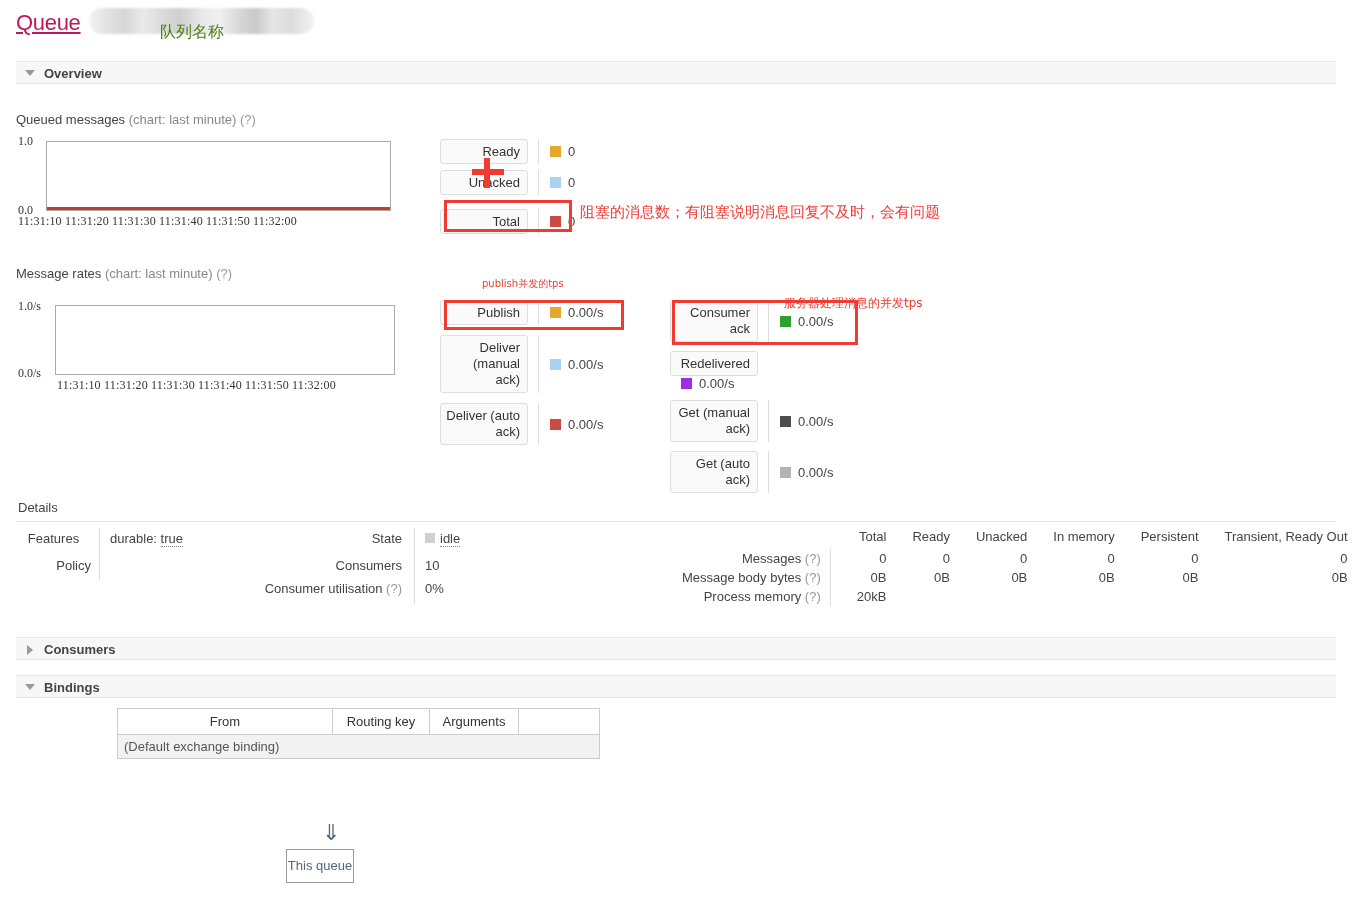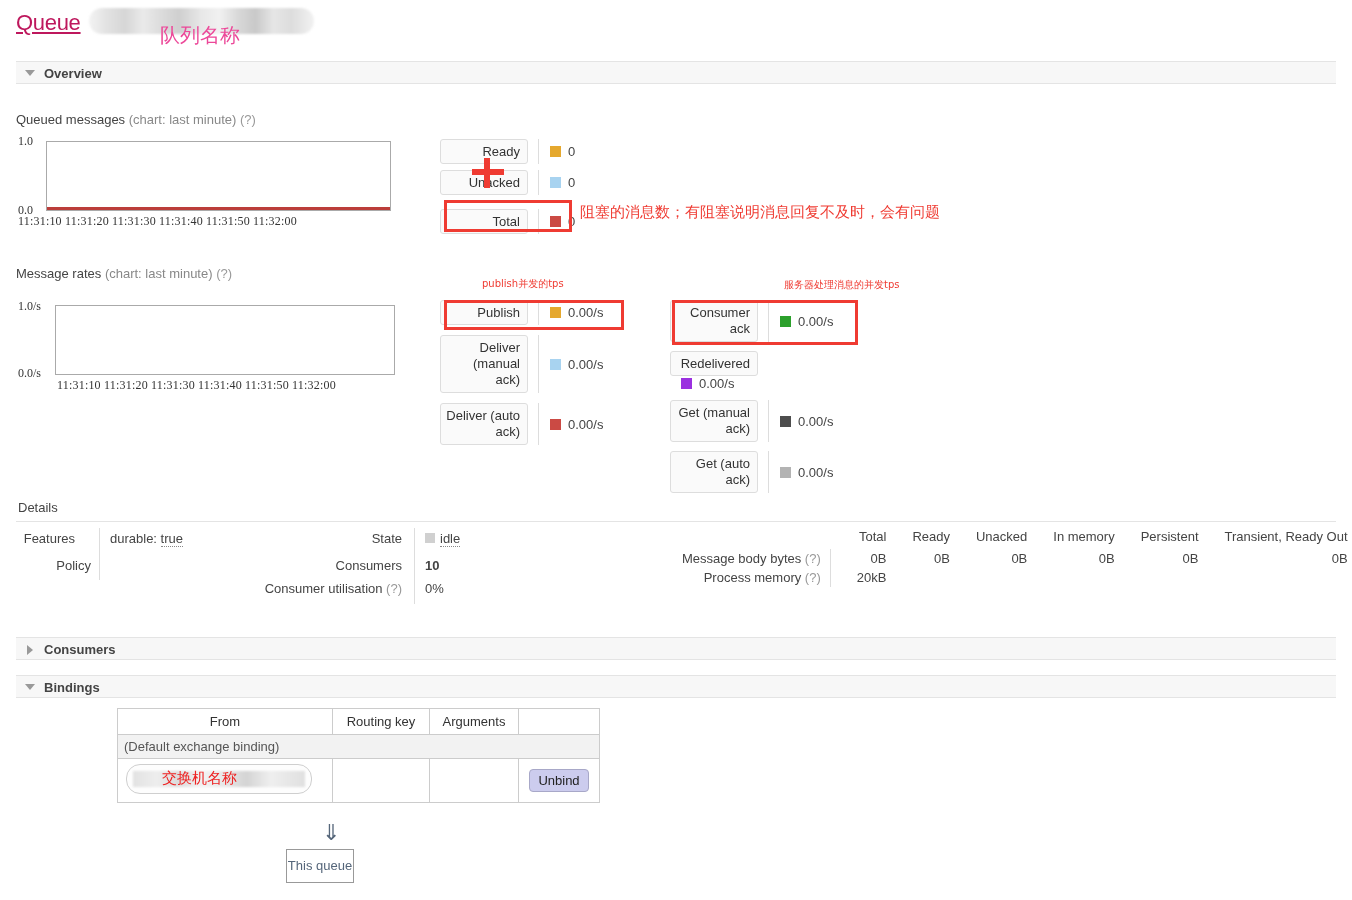"队列名称" .blur-label { color: #ec4899 -> #4d7c0f; font-size: 20px -> 16px }
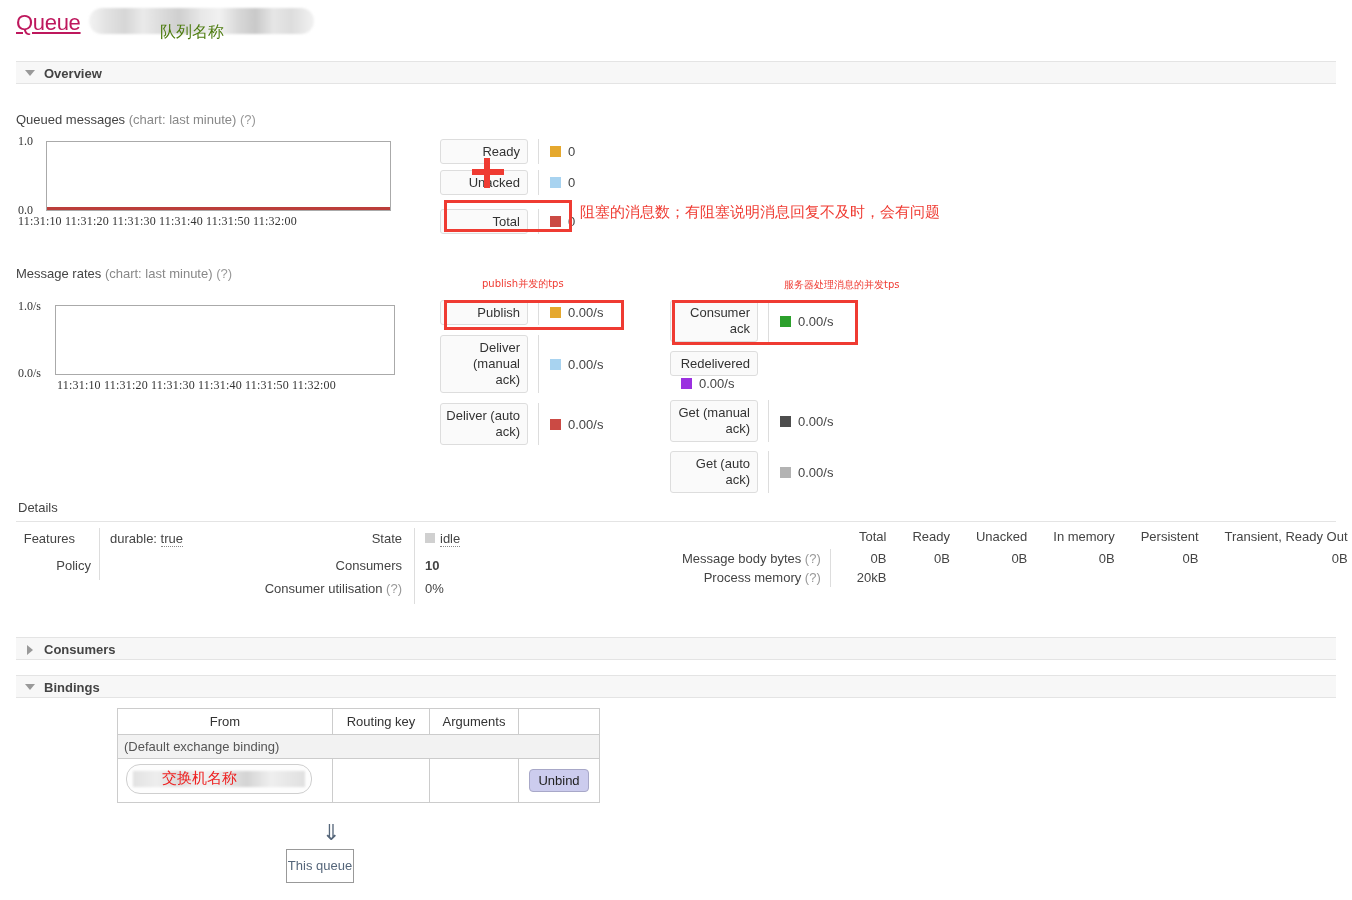"服务器处理消息的并发tps" div.ann-text { font-size: 10px -> 12px; top: 278px -> 295px }
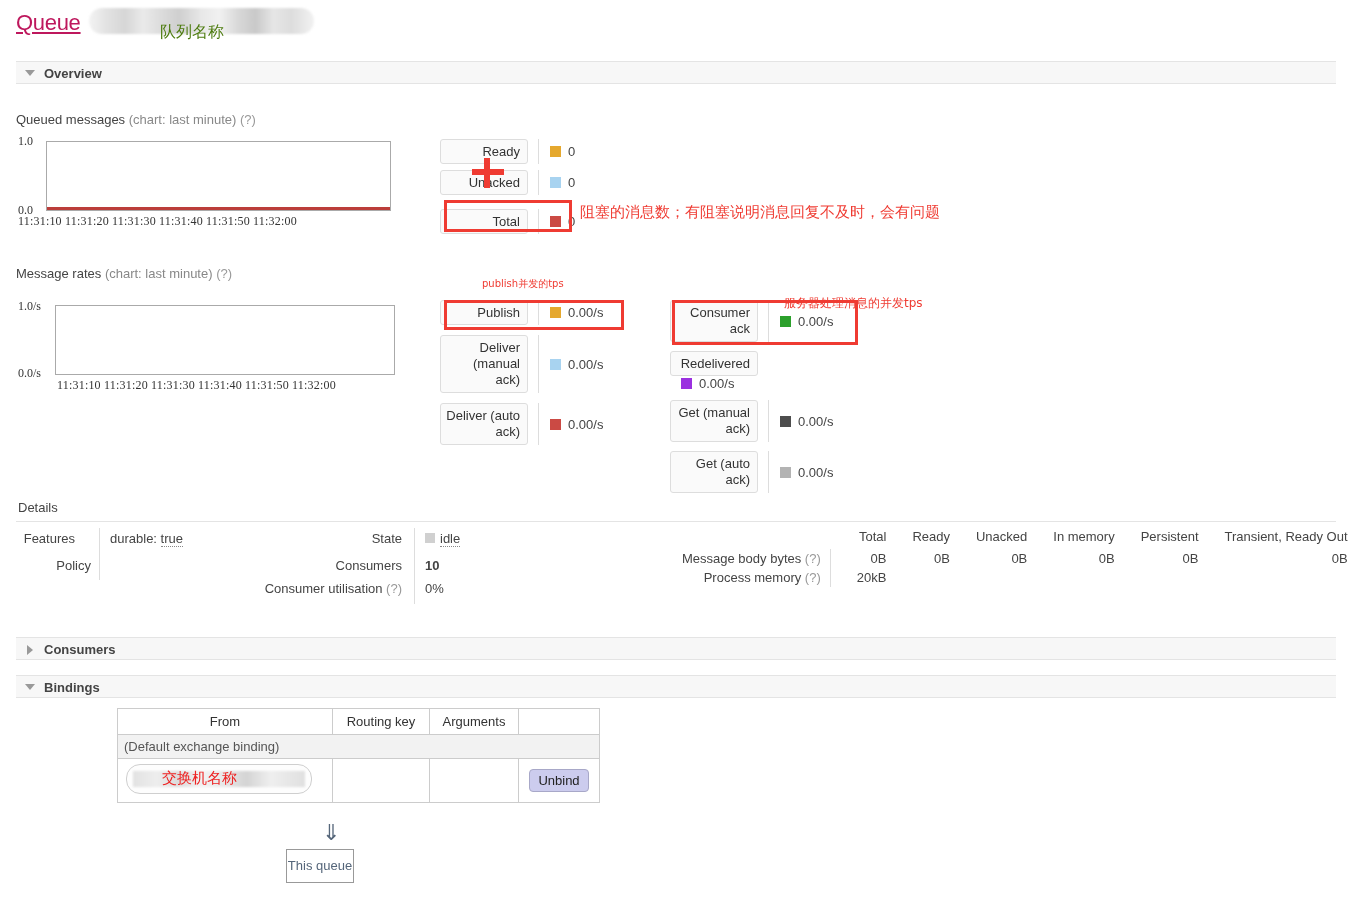"Features" div.dl-label { left: 0 -> 16px; text-align: none -> center }
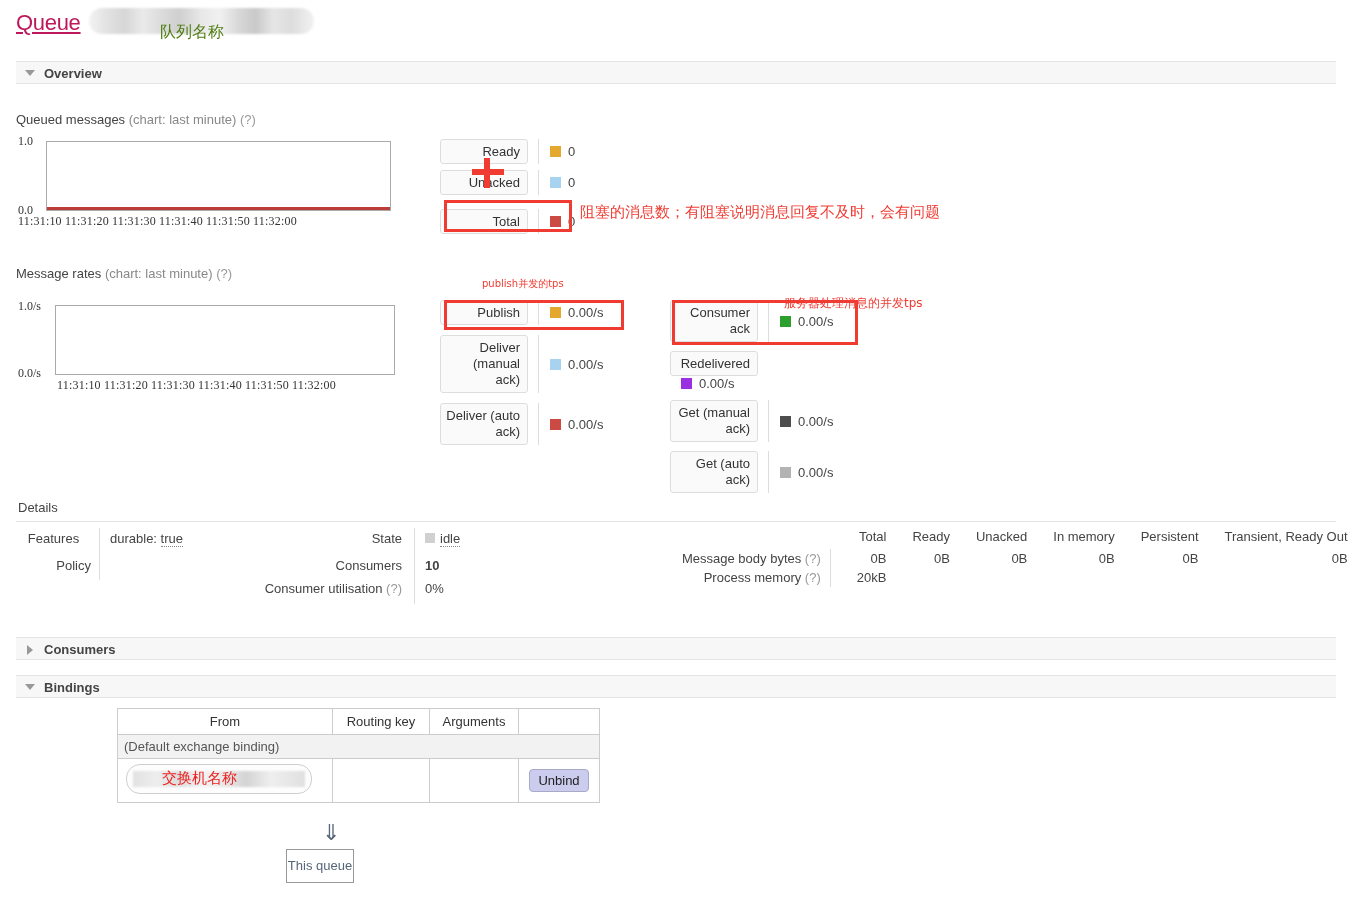"10" div.dl-value { font-weight: bold -> none }
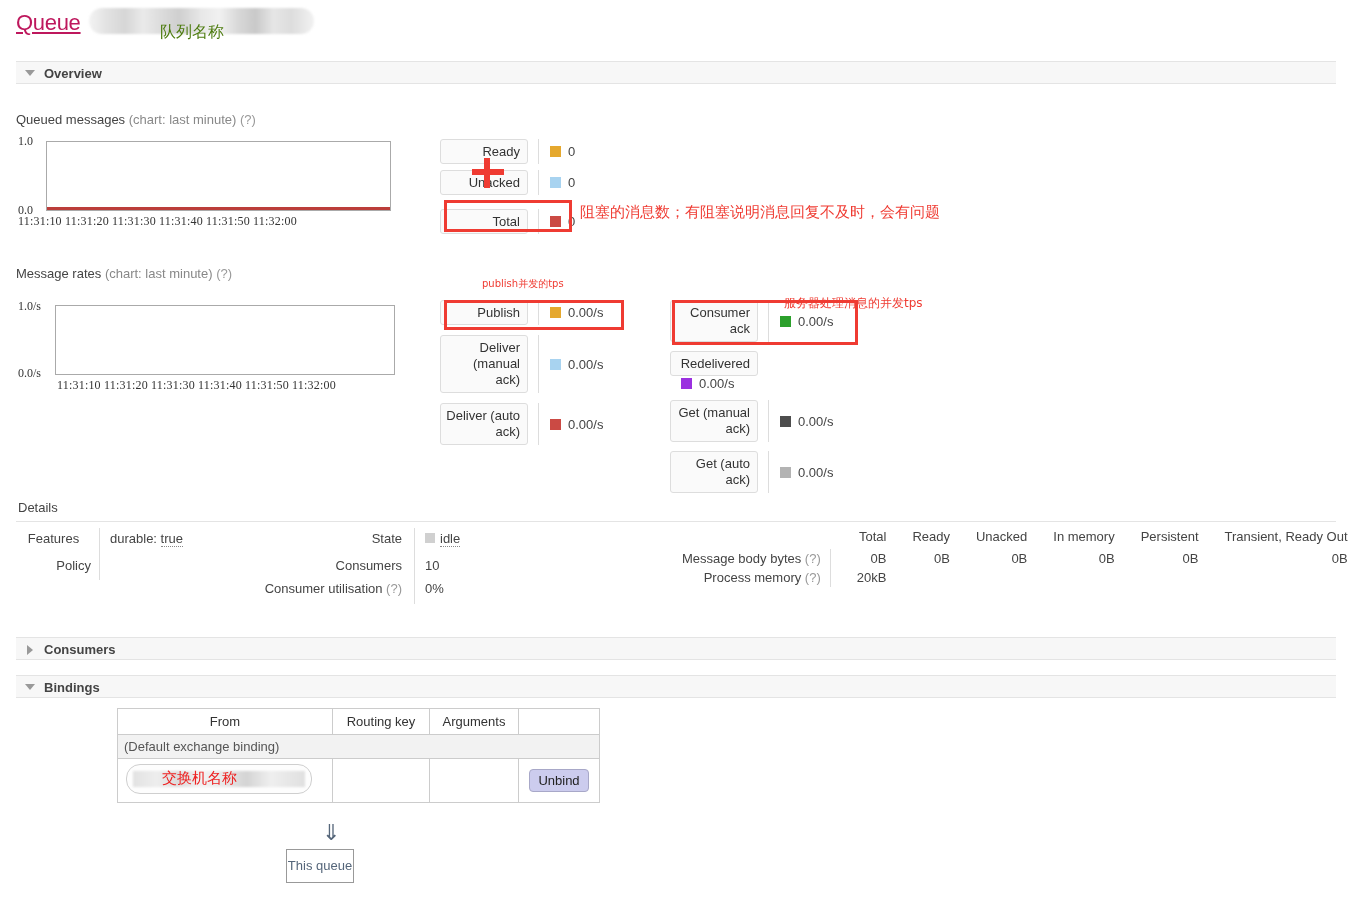"Messages (?)" tr { html: none -> <tr> <td> <span>Messages</span> <span>(?)</span> </td> <td>0</td> <td>0</td> <td>0</td> <td>0</td> <td>0</td> <td>0</td> </tr> }
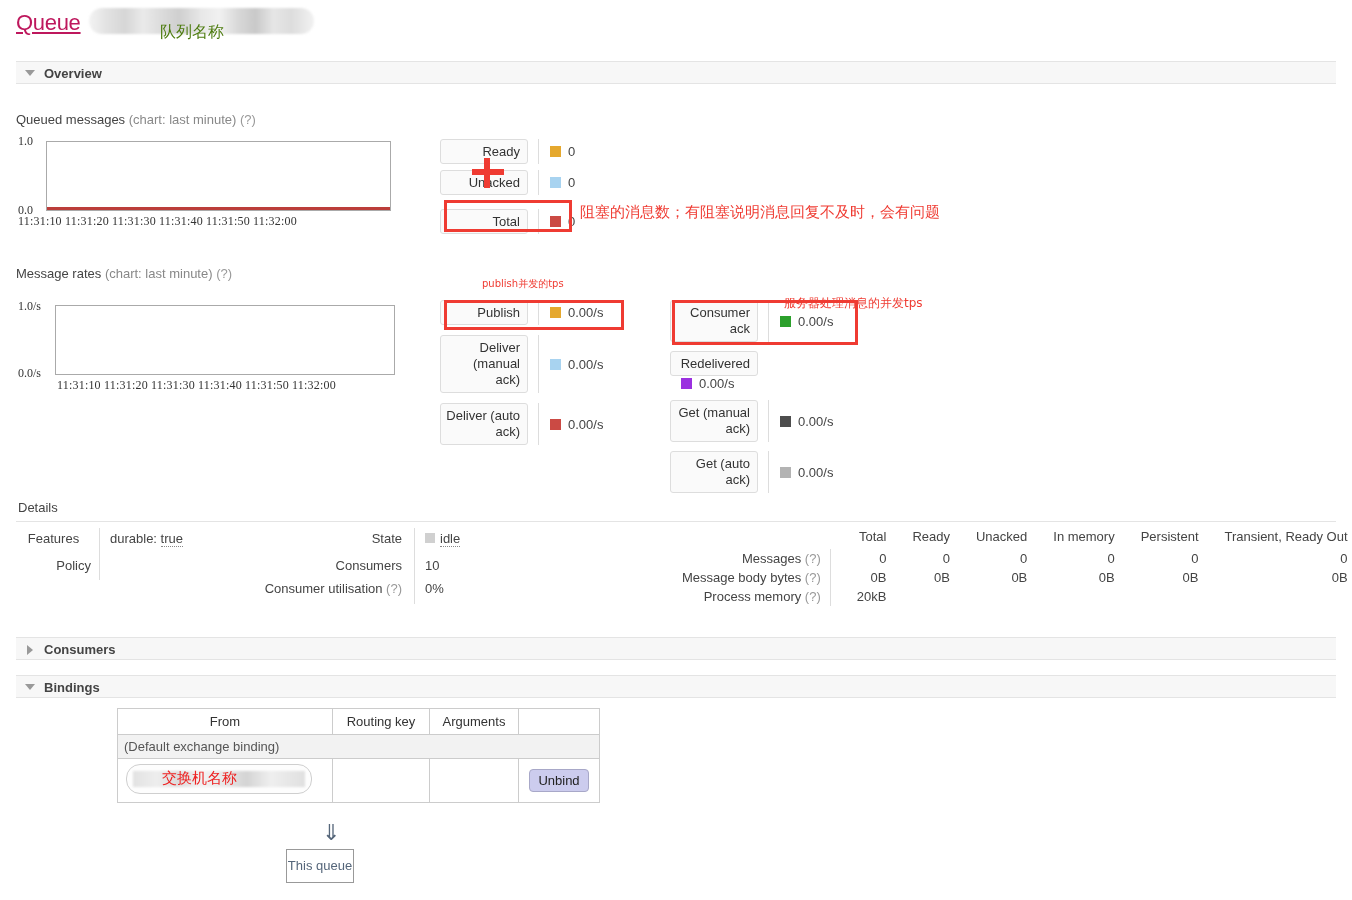"交换机名称" tr { html: <tr> <td> <span> <span></span> <span>交换机名称</span> </span> </td> <td></td> <td></td> <td> <span>Unbind</span> </td> </tr> -> none }
